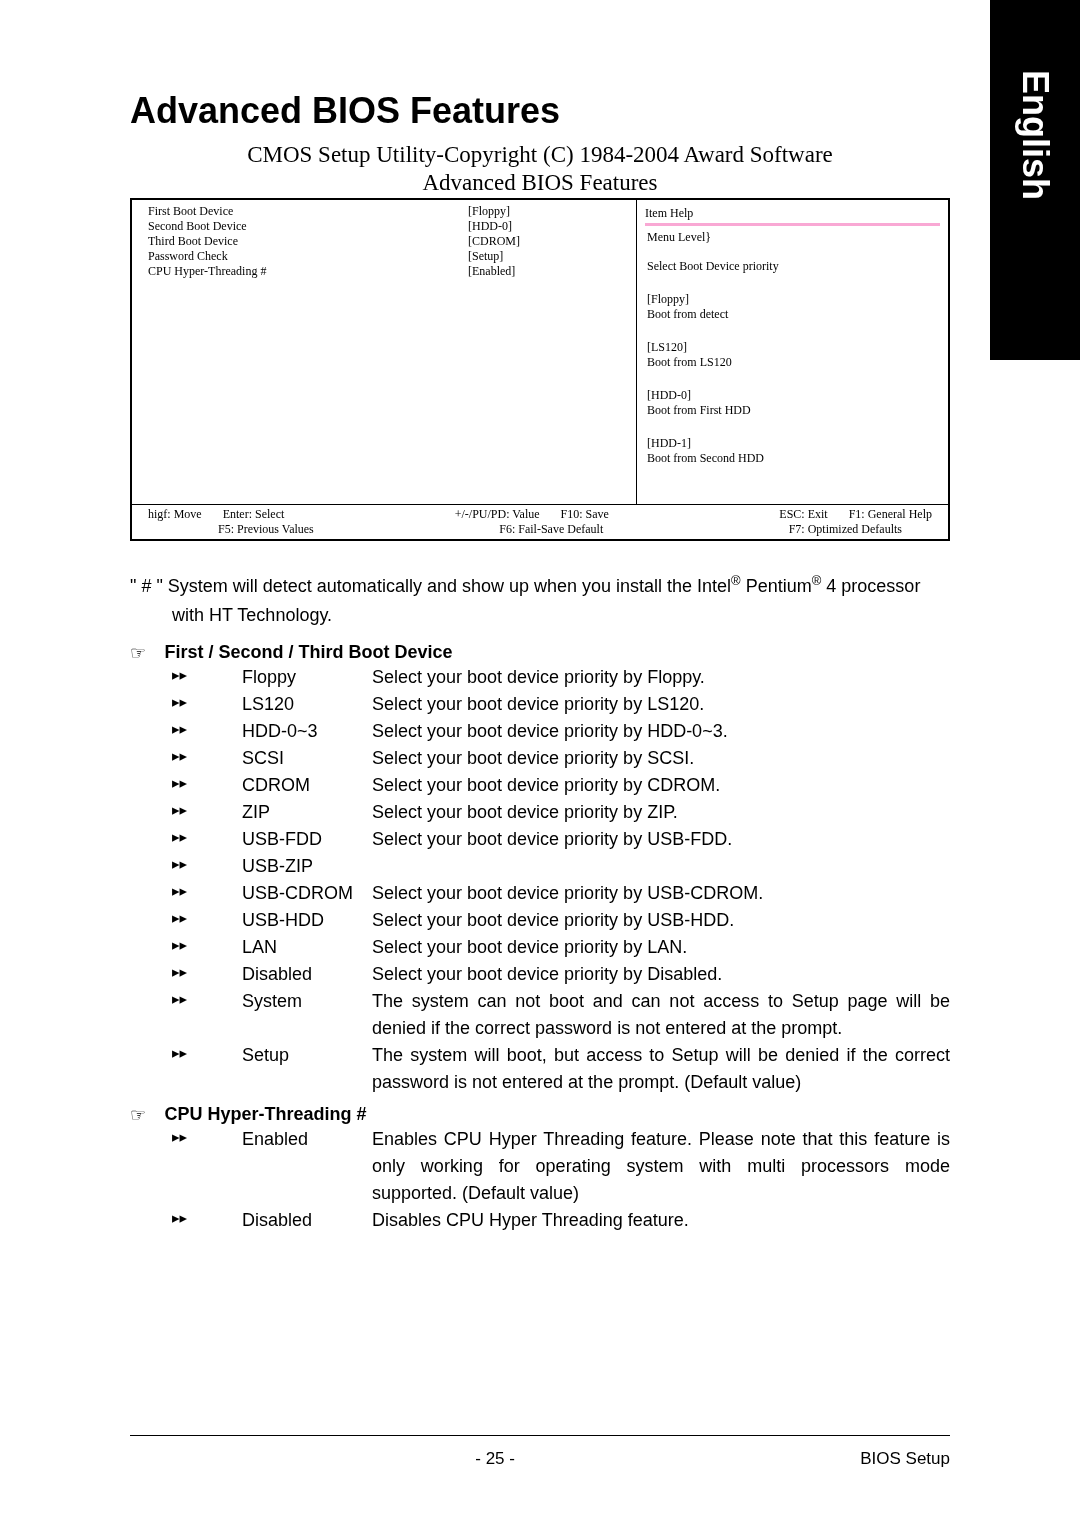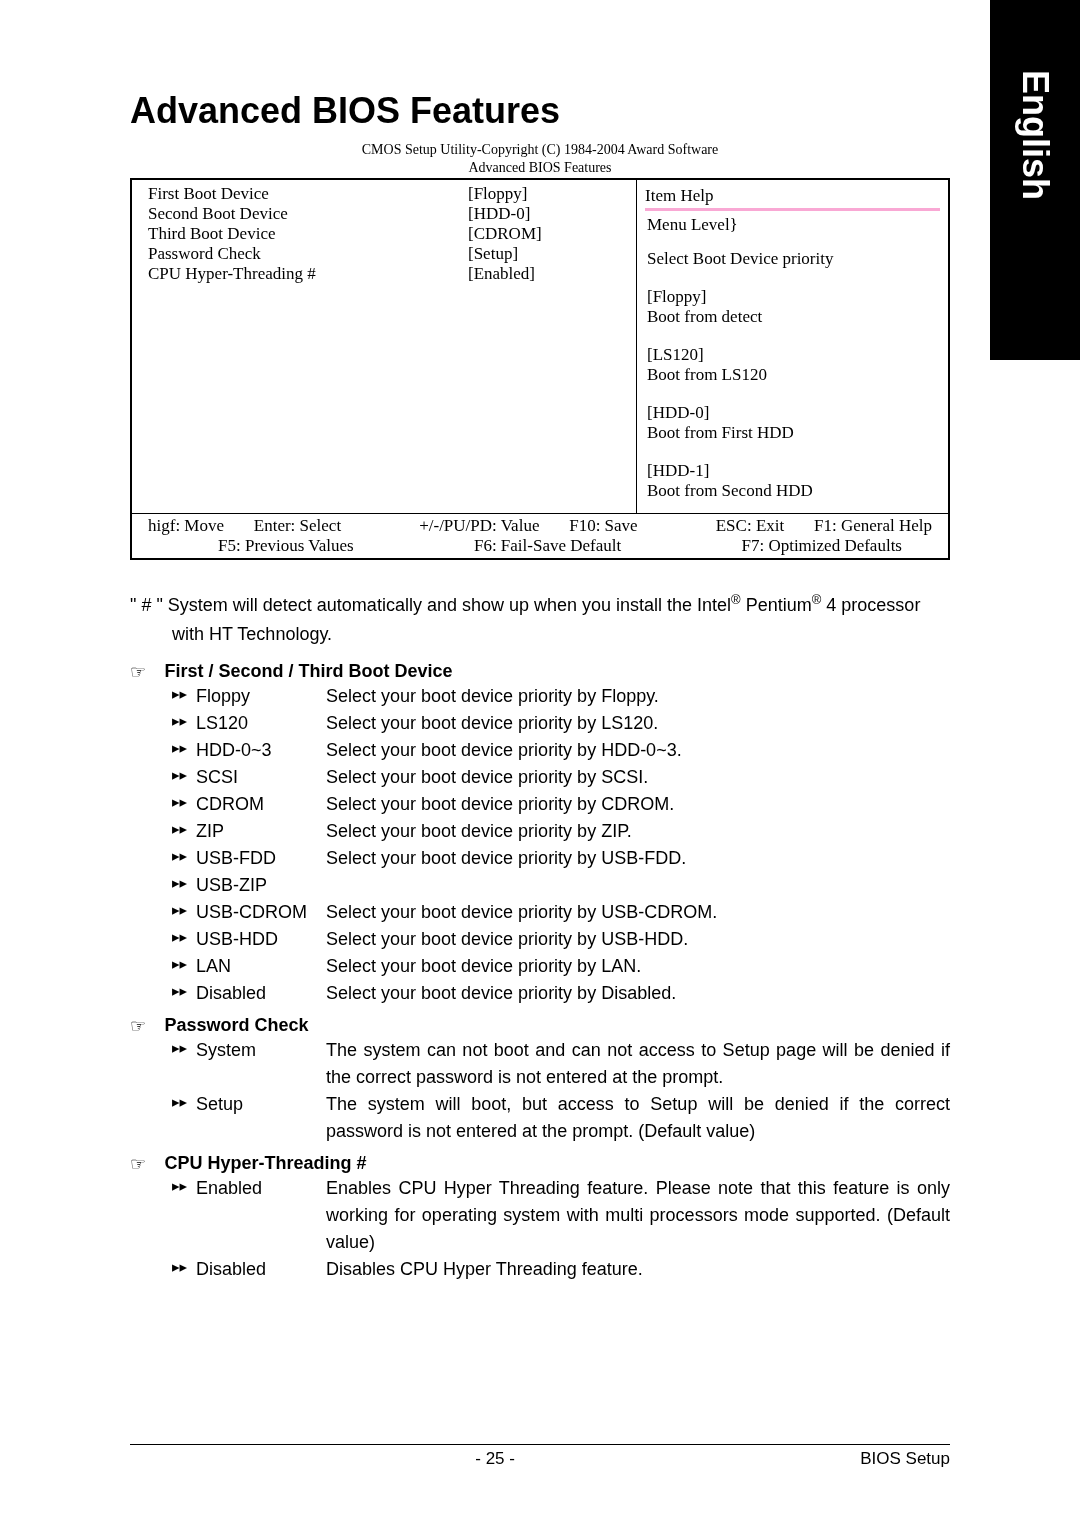"CMOS Setup Utility-Copyright (C)" .bios-header { font-size: 14px -> 23px }
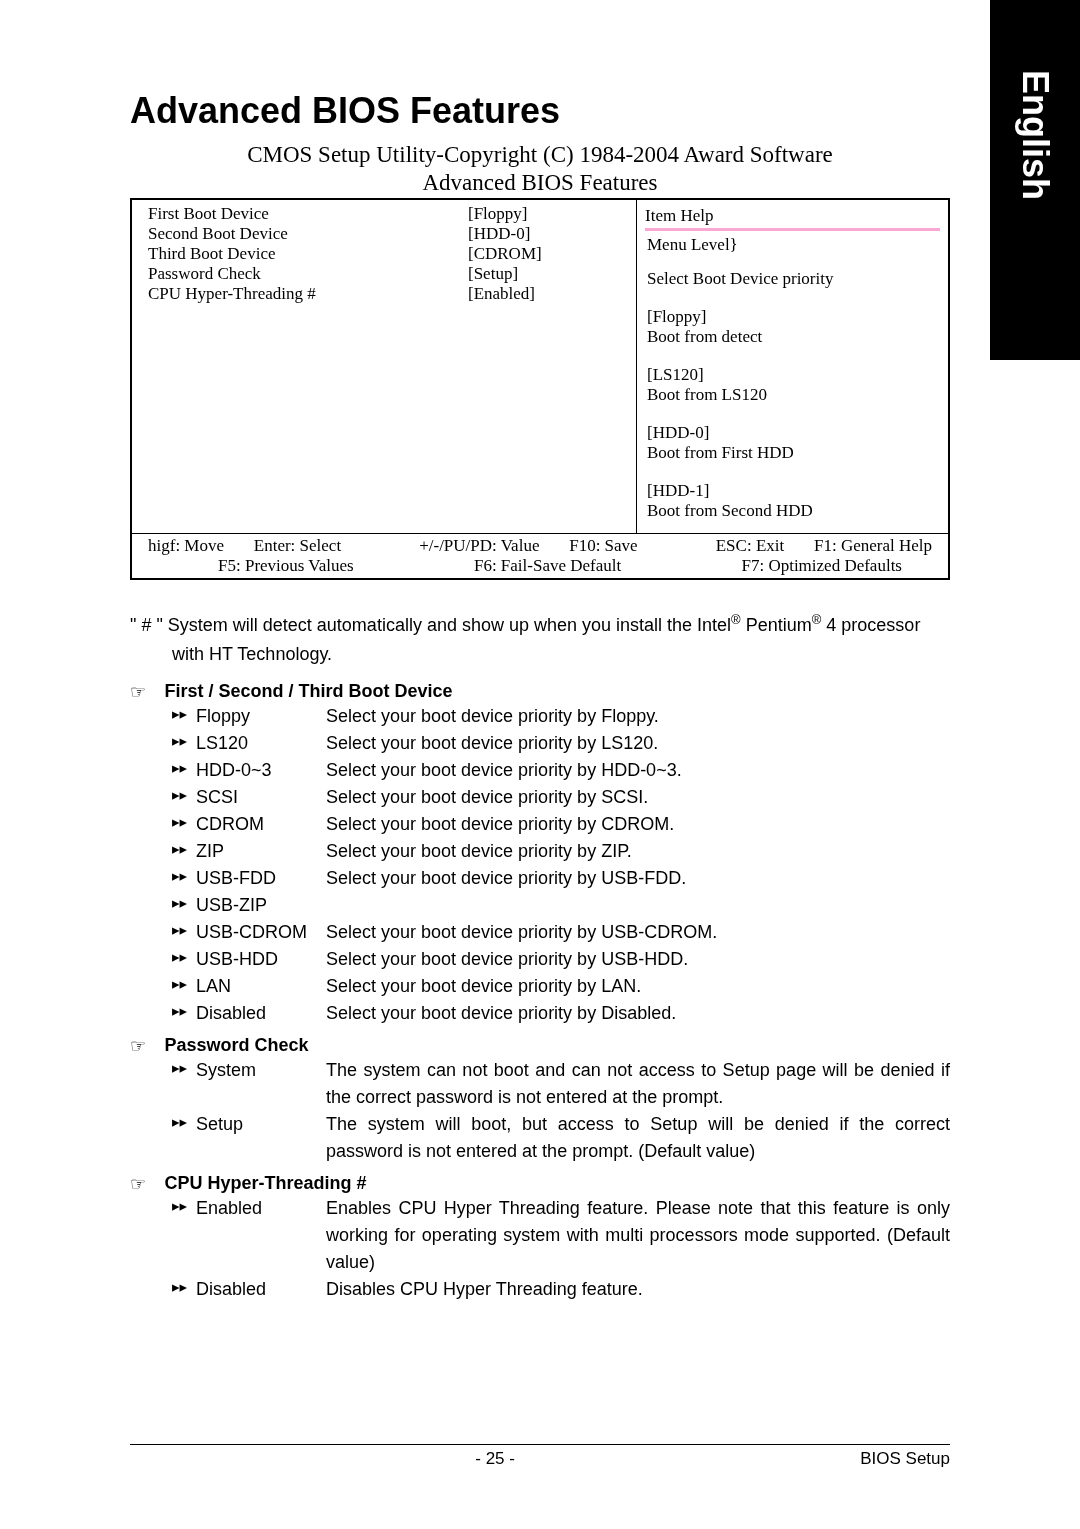"First Boot Device" .bios-box { font-size: 17px -> 12px }
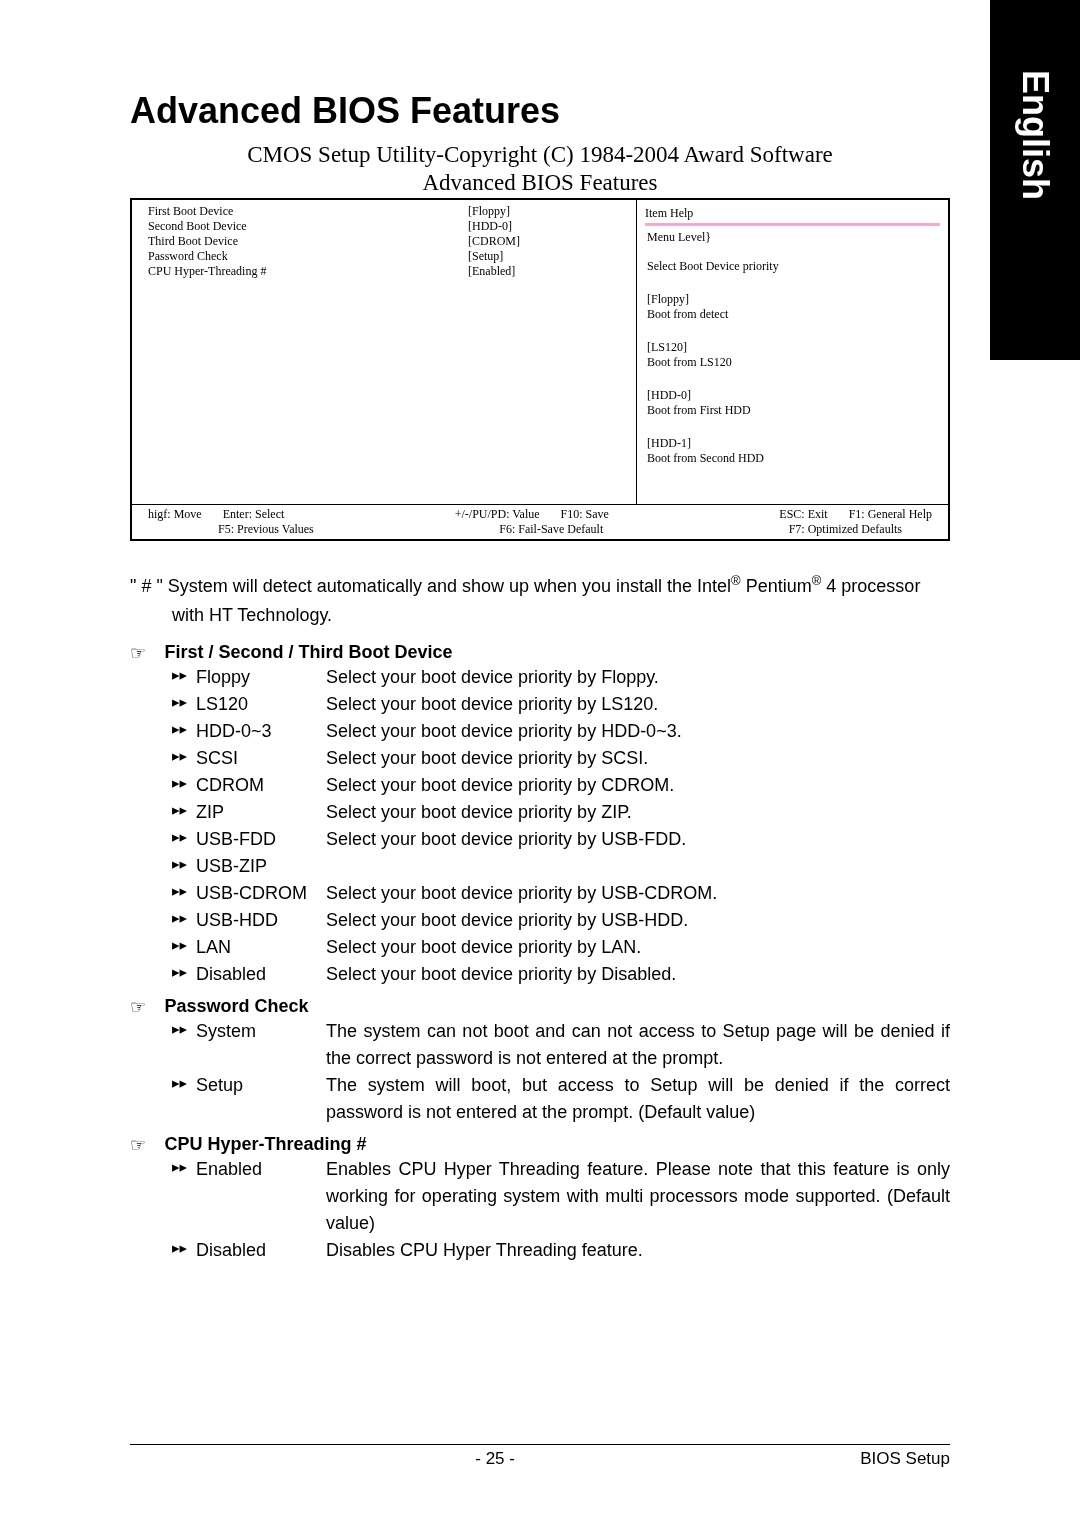"Floppy" .opt-name { margin-left: none -> 46px }
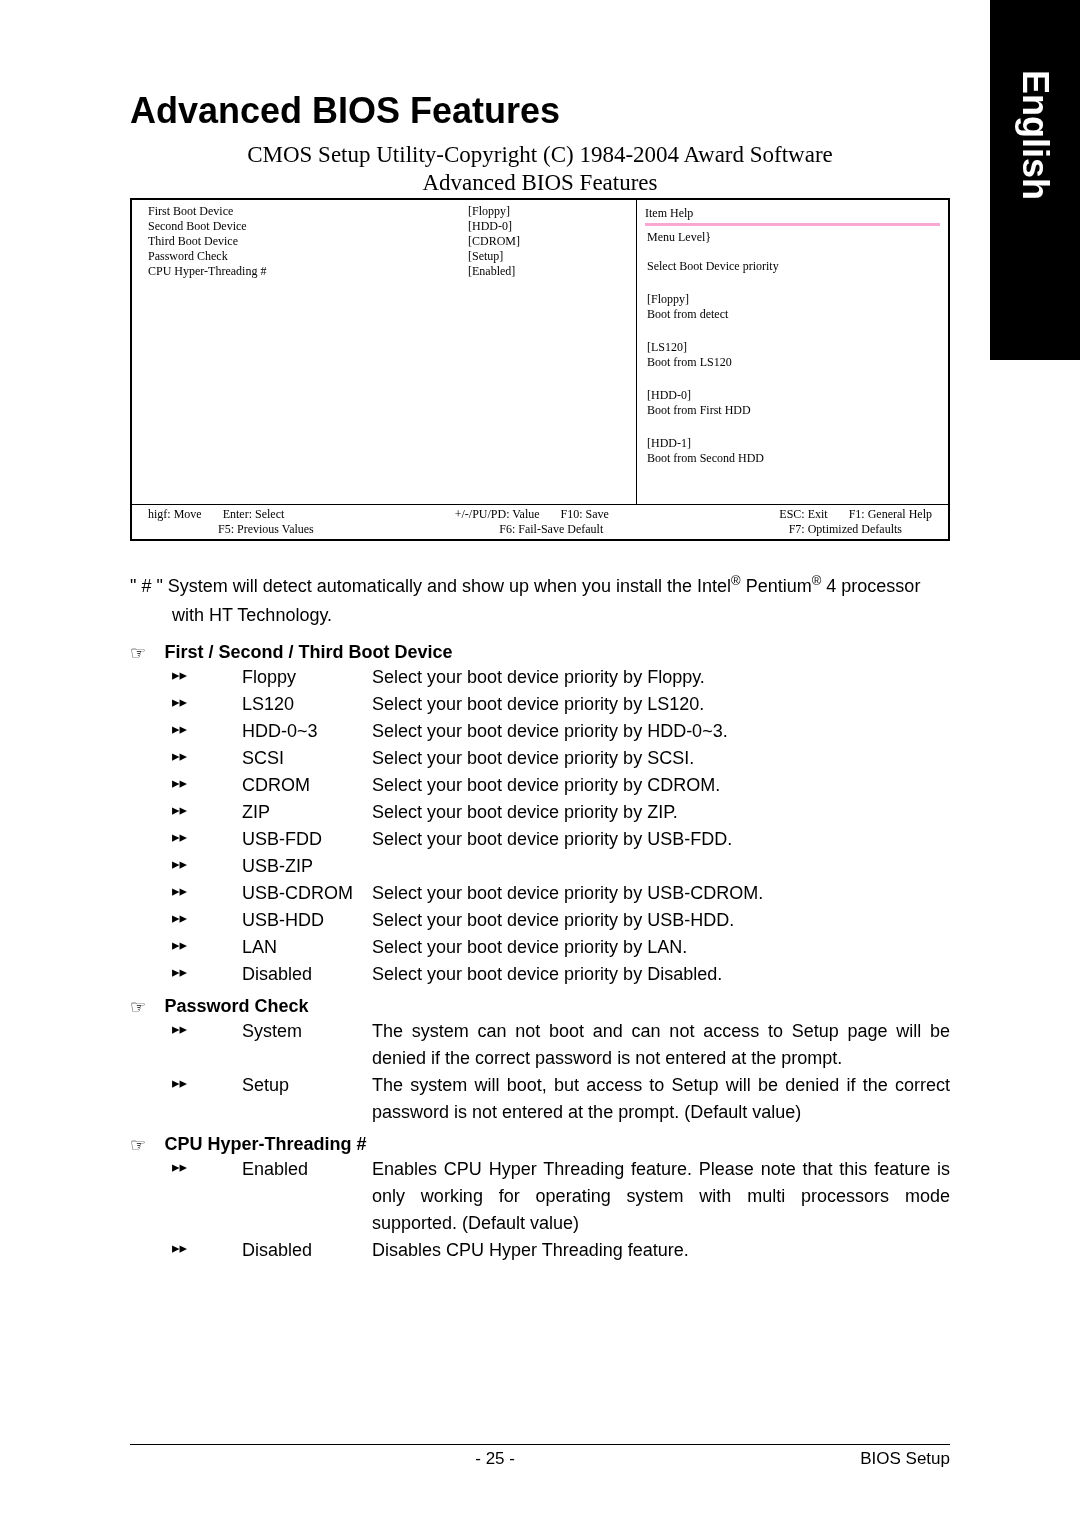"☞ Password Check" div { html: <div> <span>☞</span> <span>Password Check</span> </div> -> none }
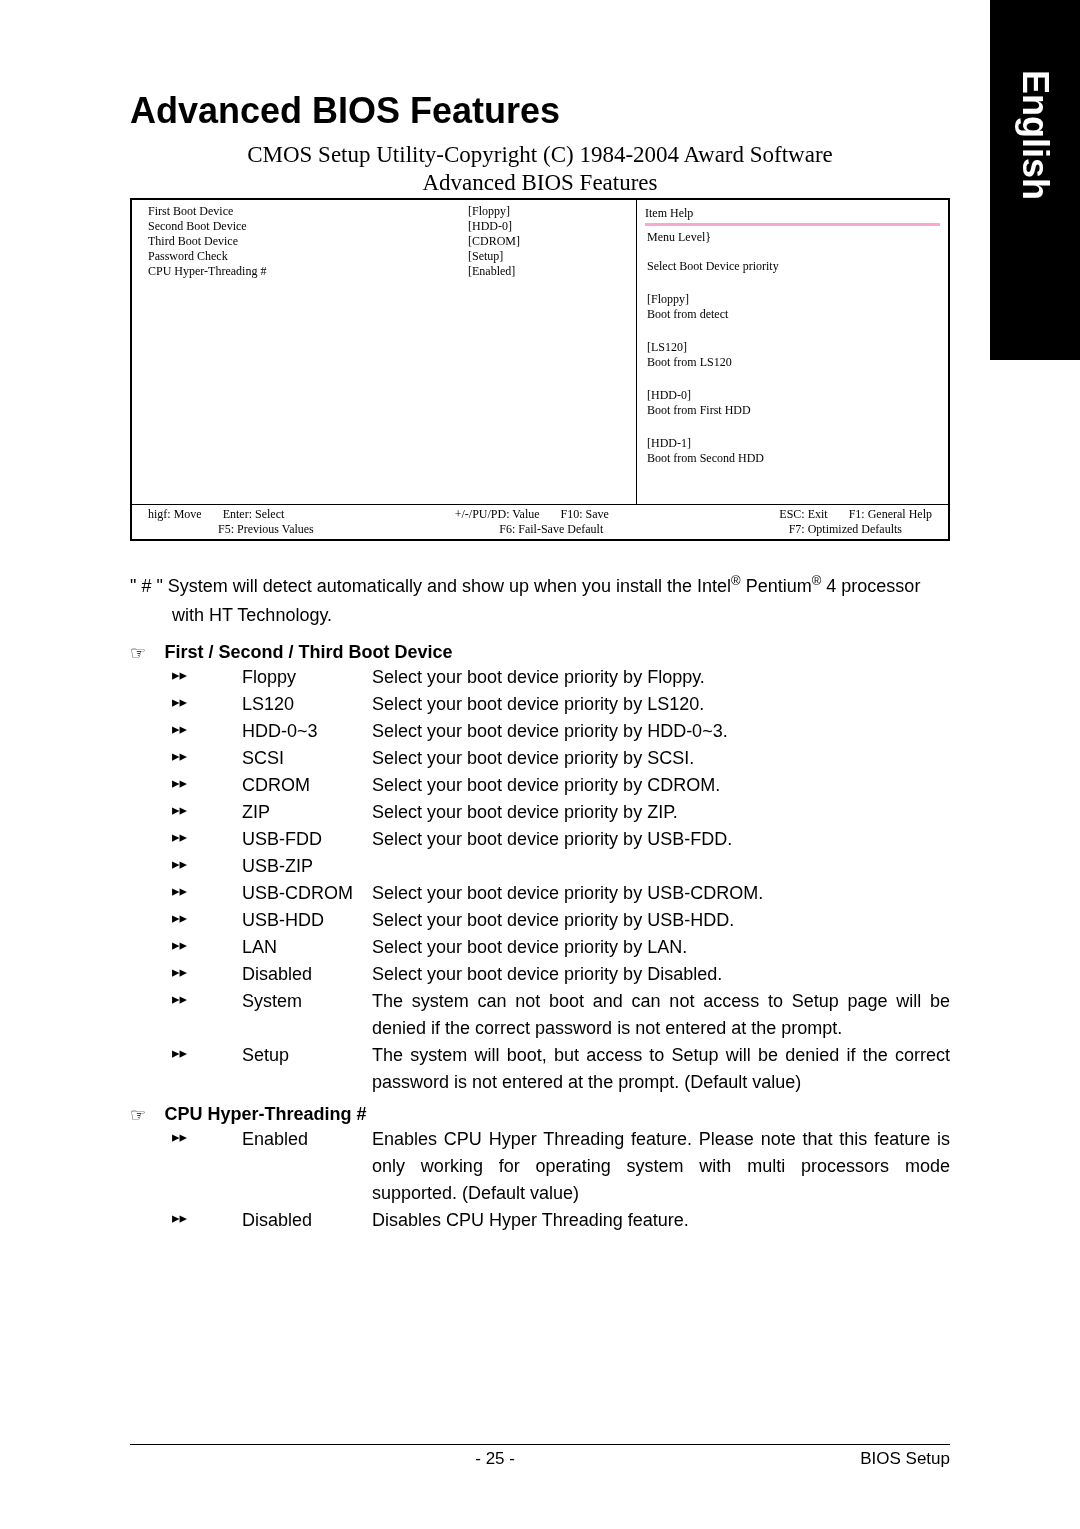"- 25 -" .bottom-bar { padding-top: 4px -> 13px }
